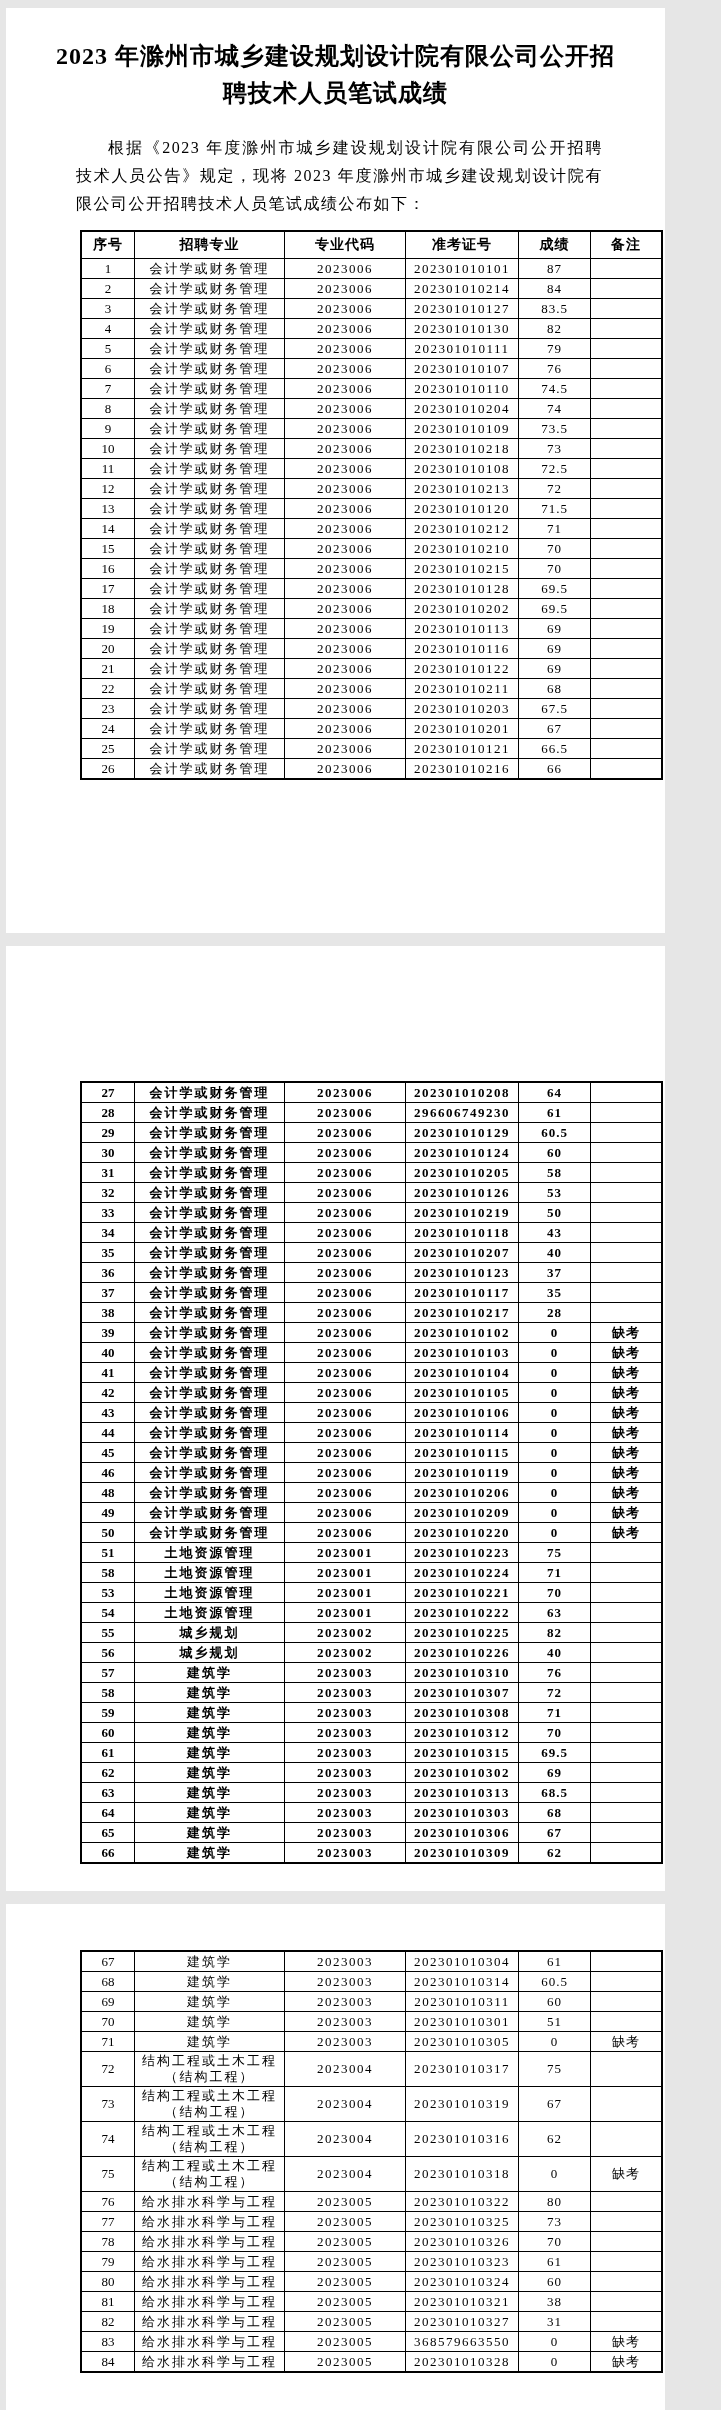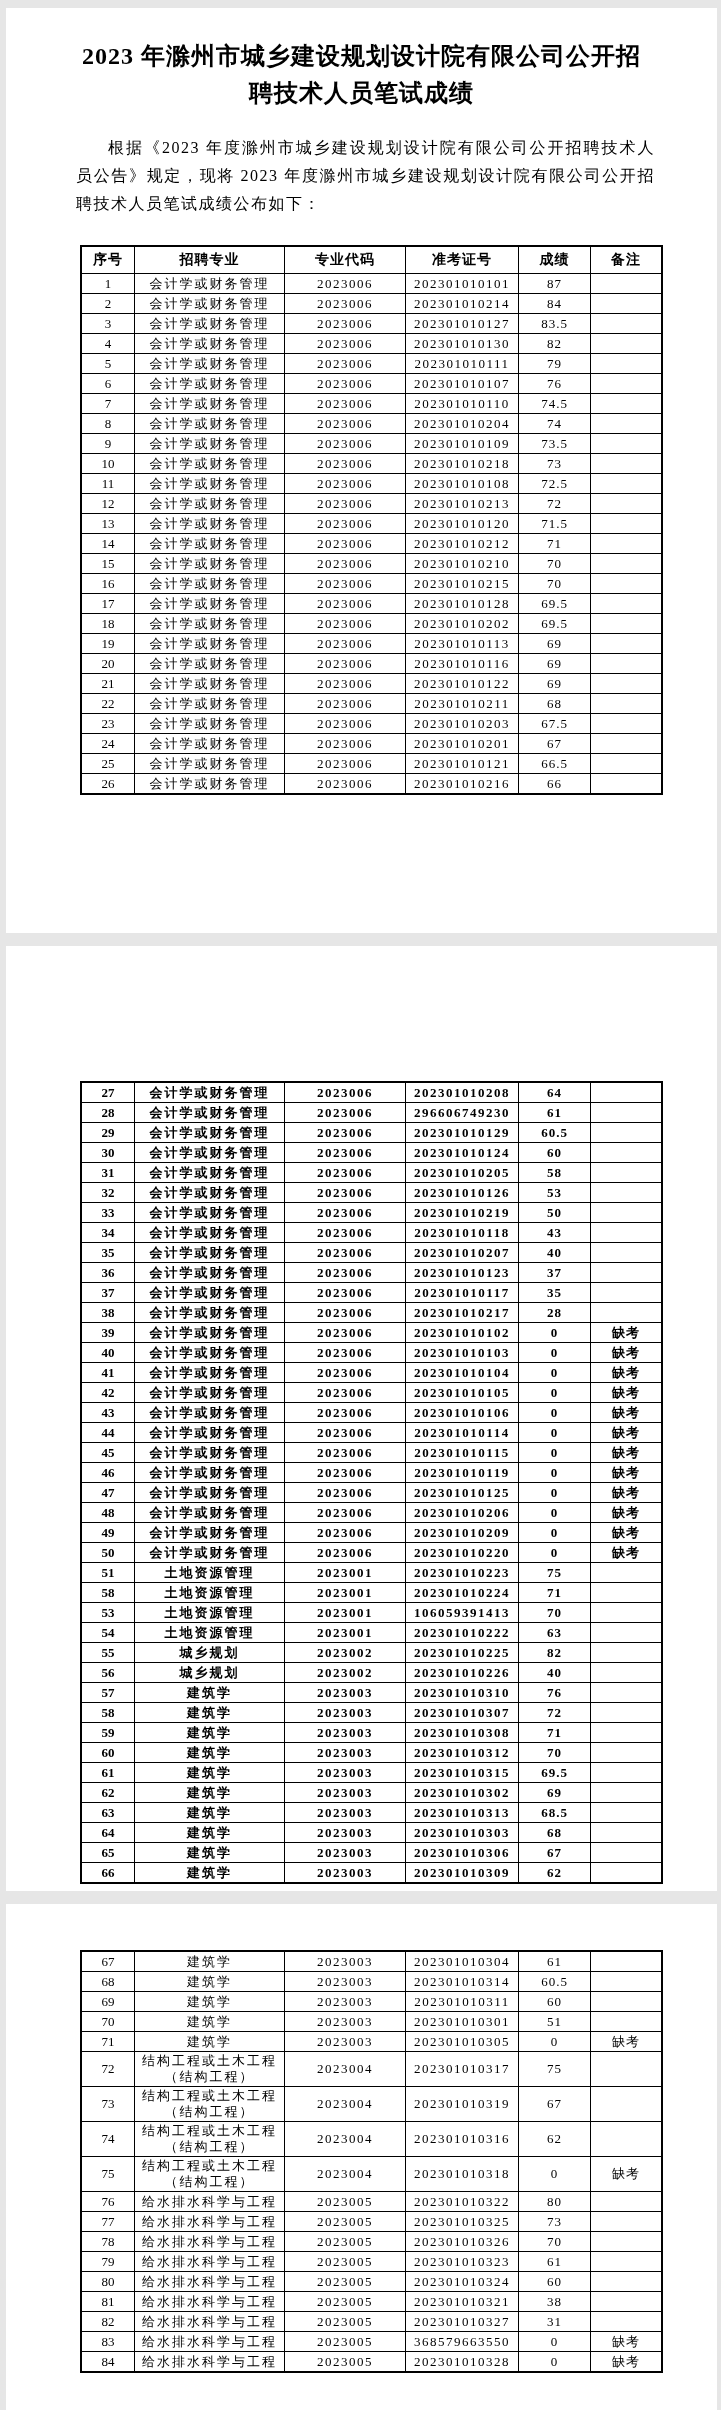"2023 年滁州市城乡建设规划设计院有限公司公开招聘技术人员笔试成绩" .page { width: 711px -> 659px }
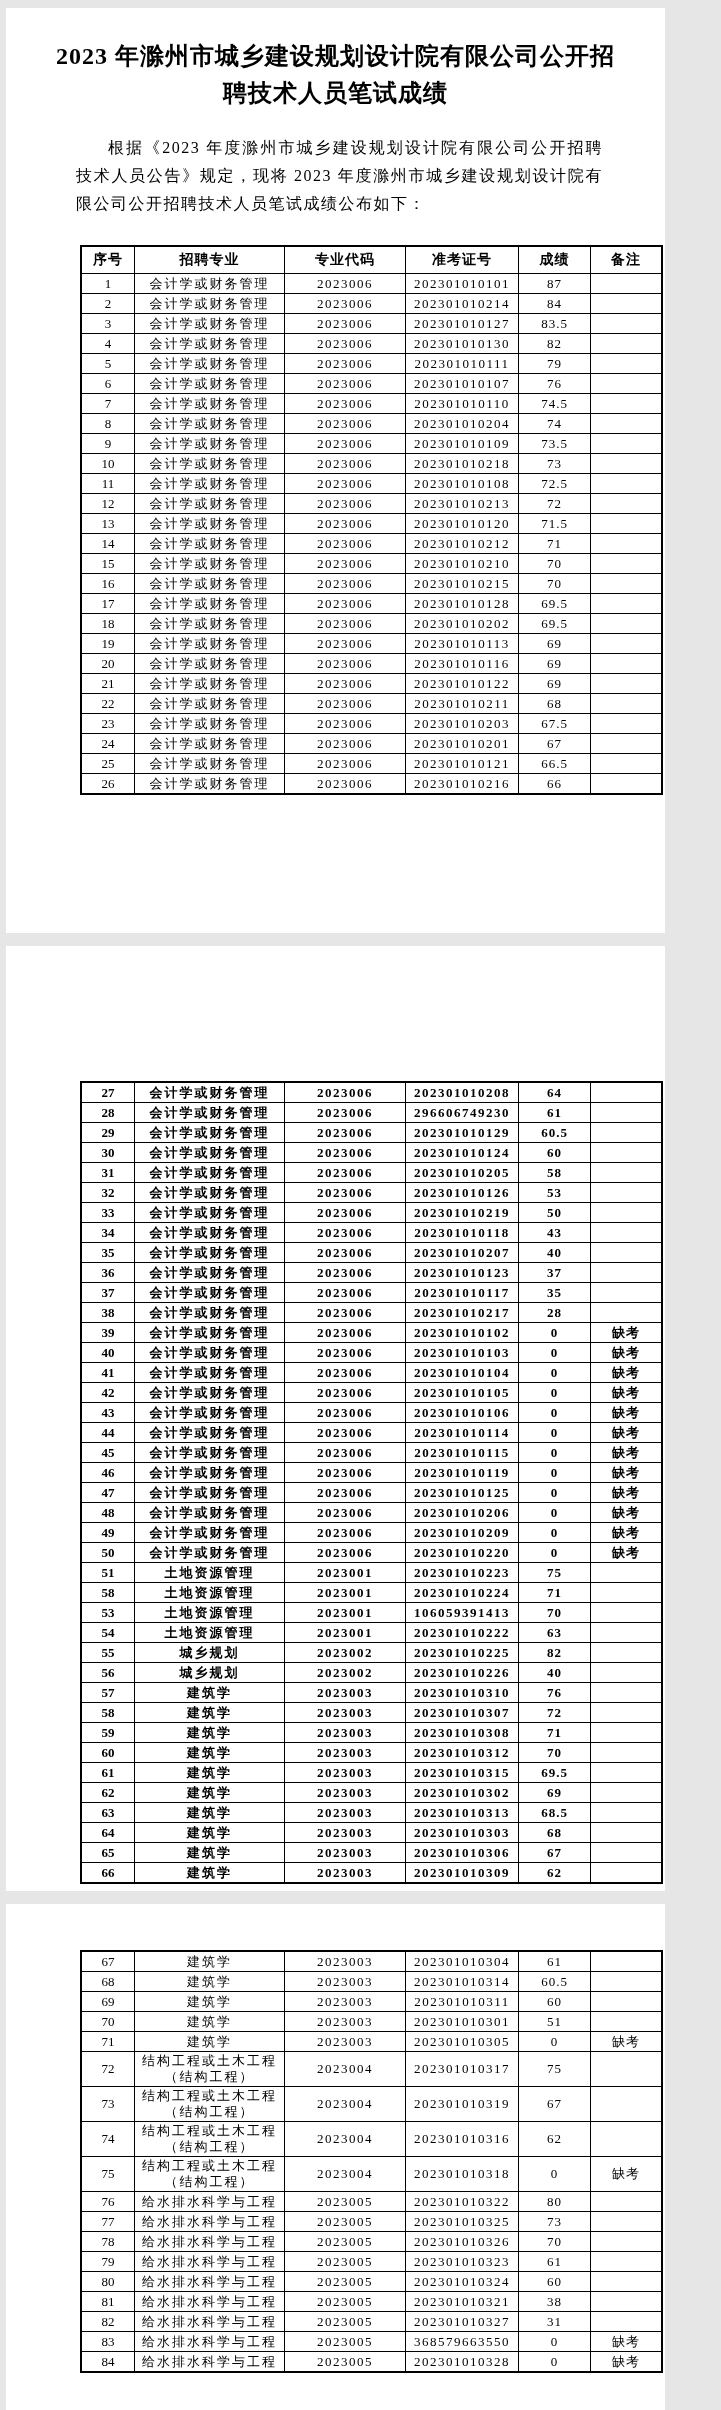"序号" .scores-table.t1 { margin-top: 27px -> 12px }
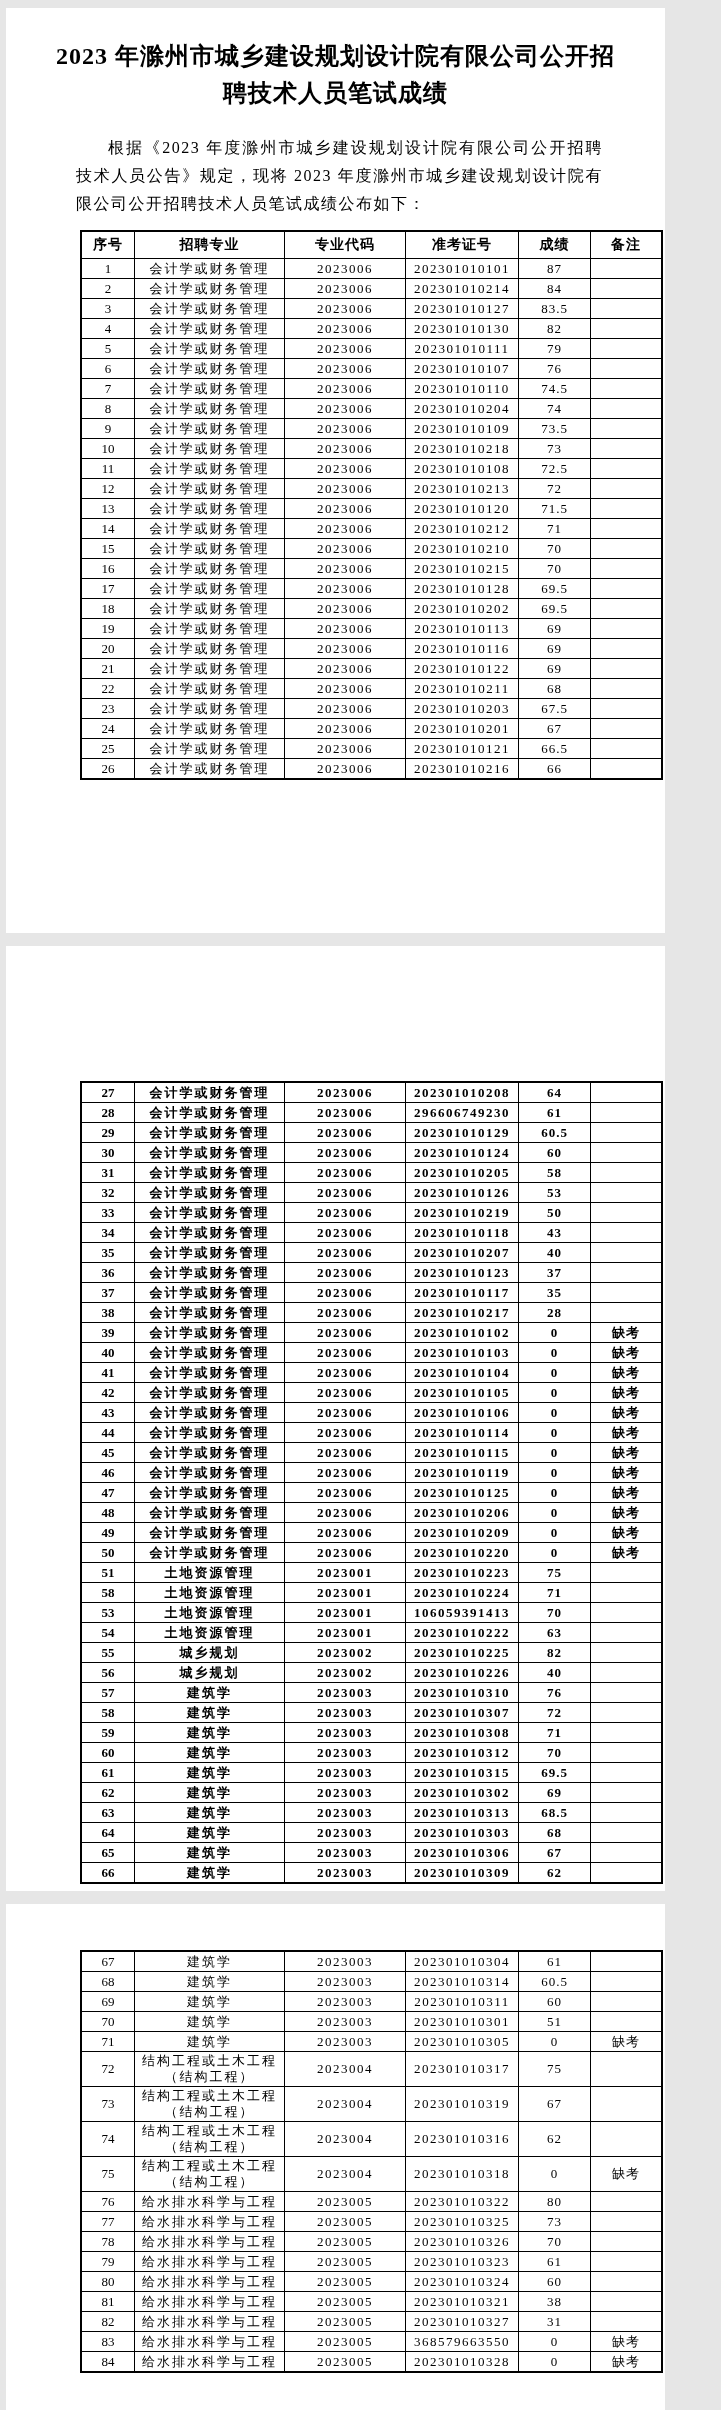"47" tr { html: <tr> <td>47</td> <td>会计学或财务管理</td> <td>2023006</td> <td>202301010125</td> <td>0</td> <td>缺考</td> </tr> -> none }
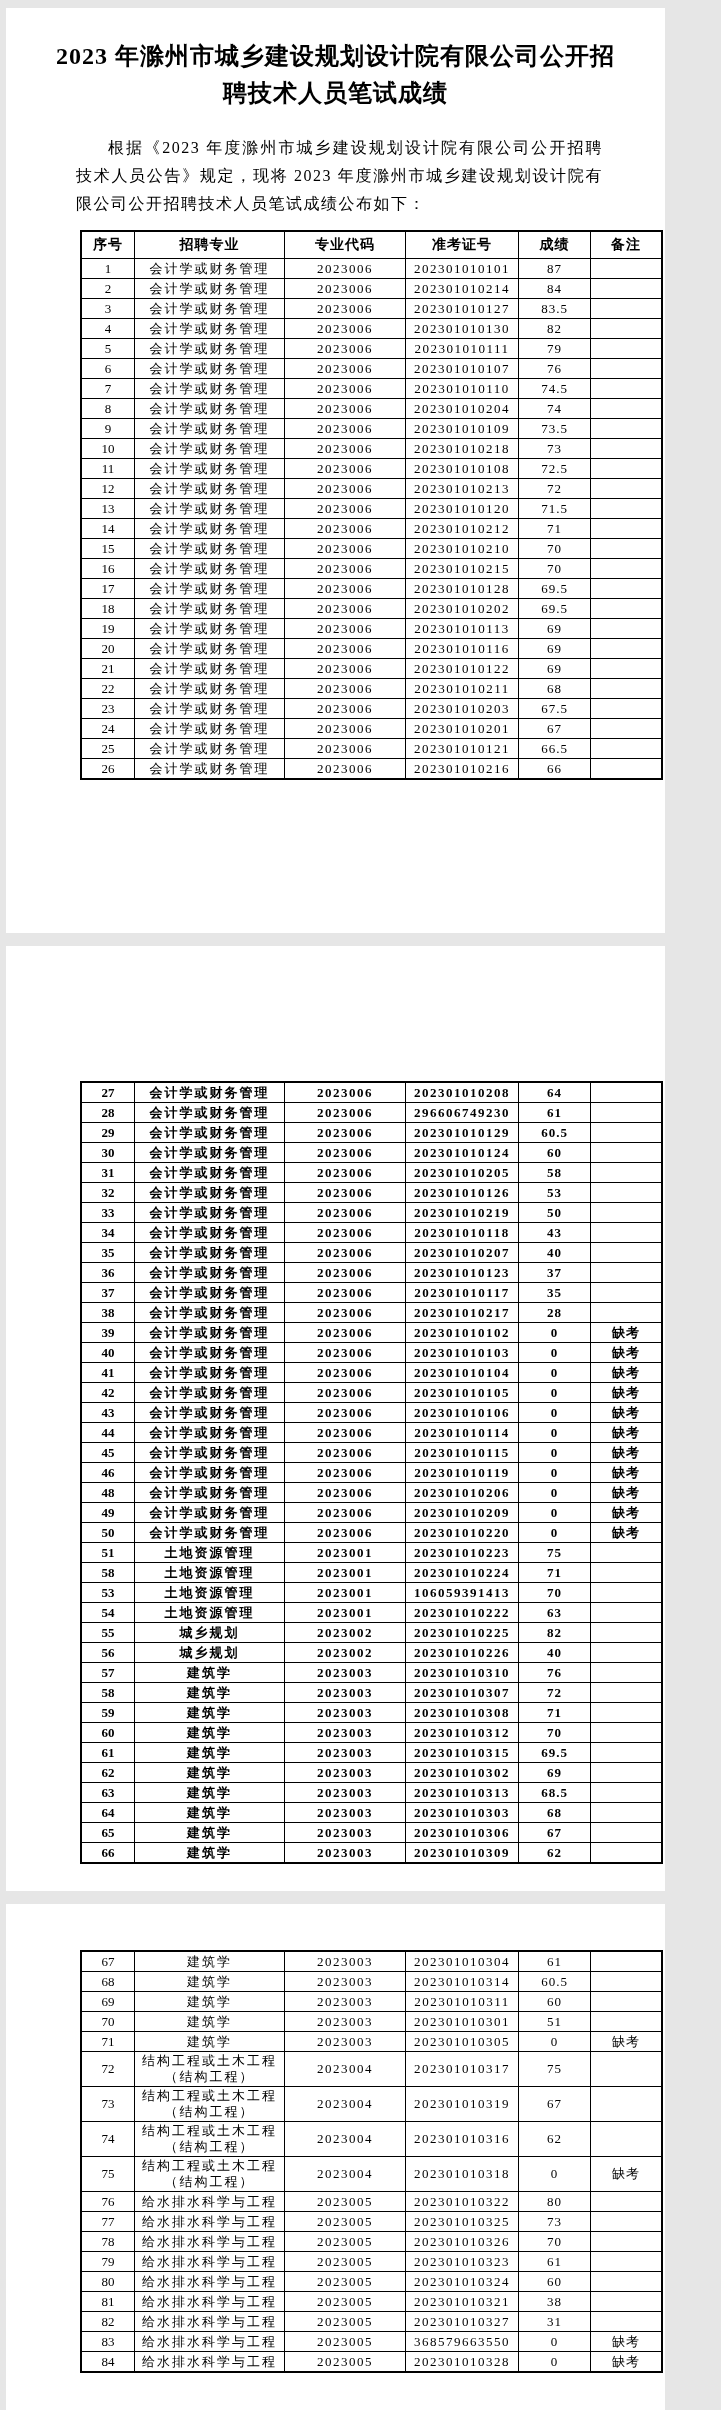"106059391413" td.c3 { text: 106059391413 -> 202301010221 }
